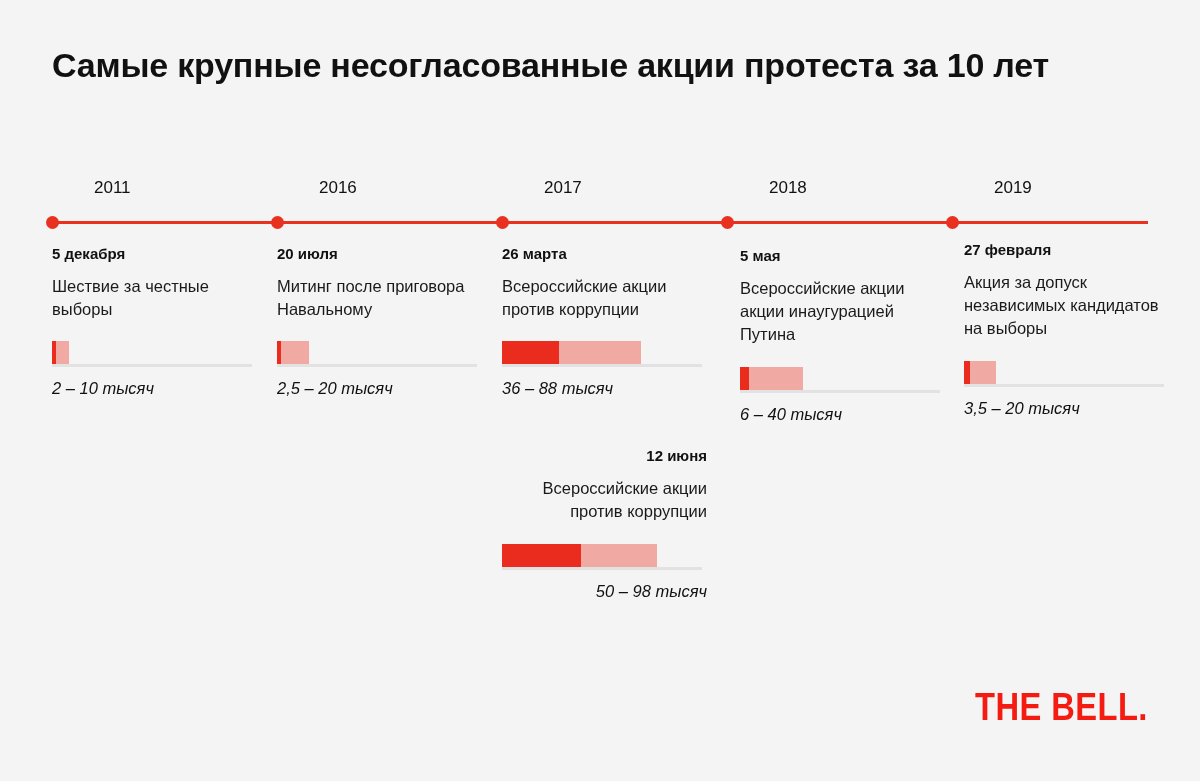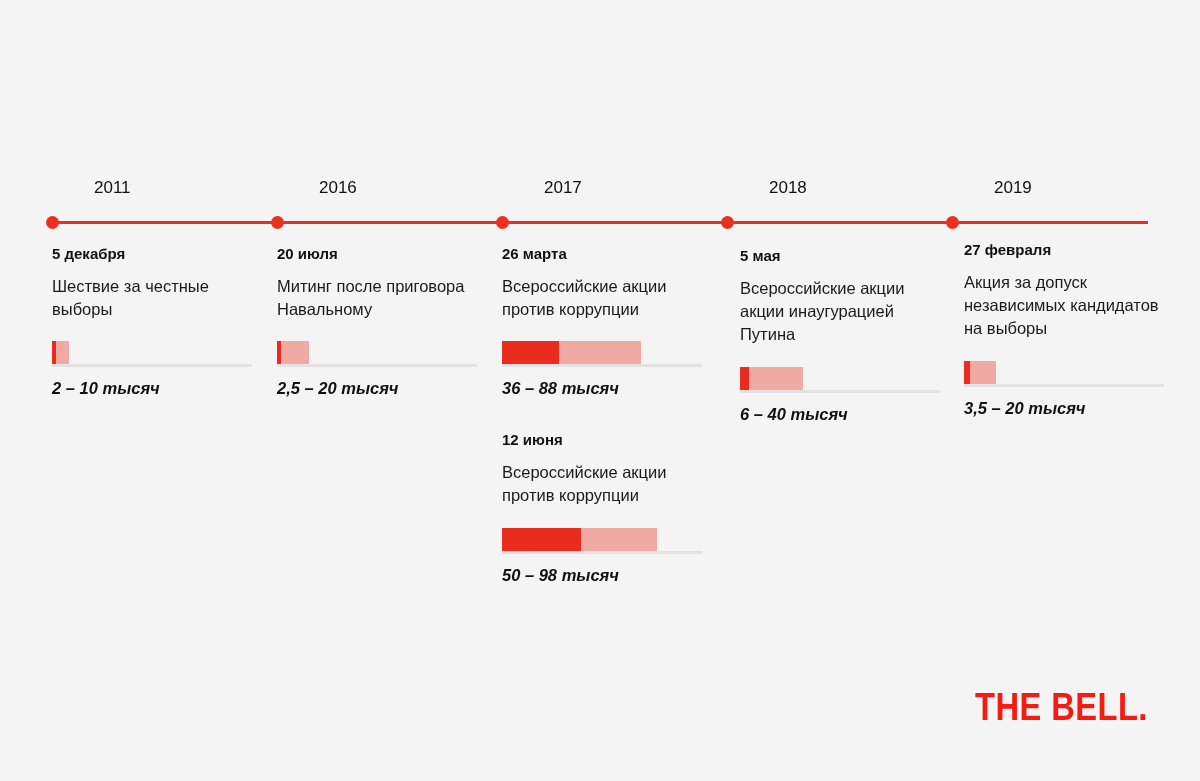"Самые крупные несогласованные акции" h1 { html: none -> <h1>Самые крупные несогласованные акции протеста за 10 лет</h1> }
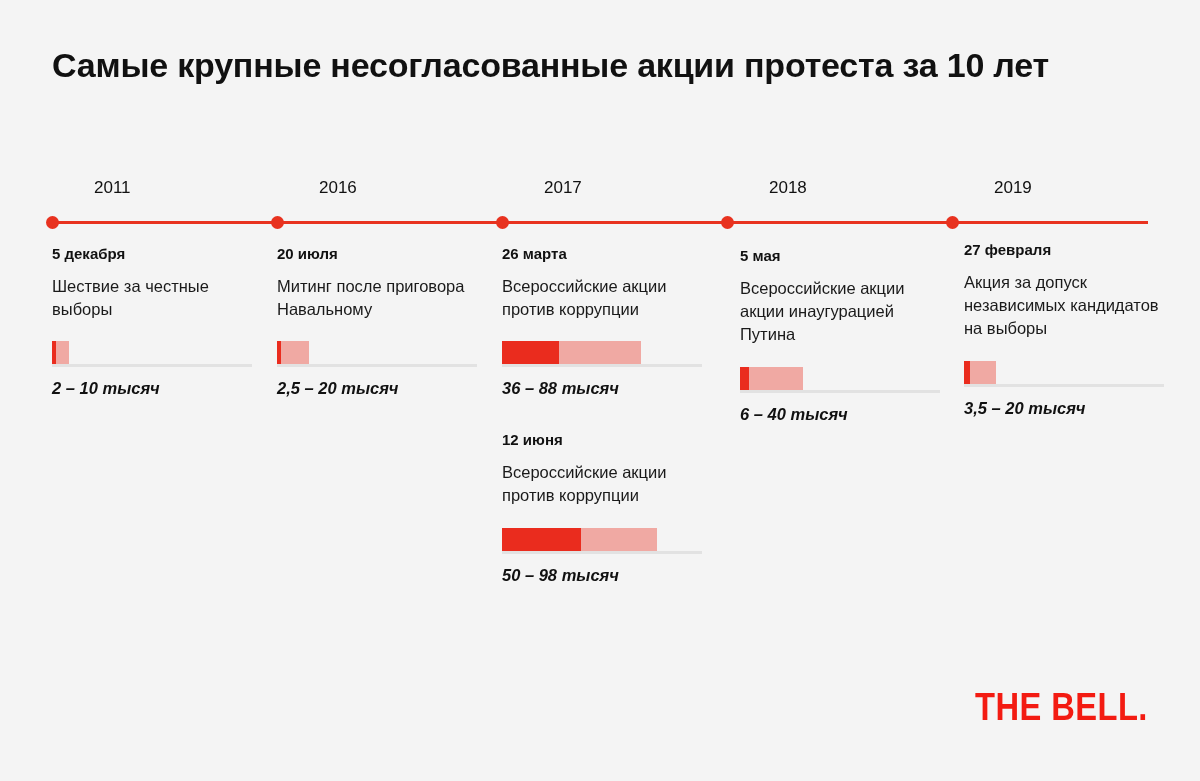"2 – 10 тысяч" .event-value { font-weight: bold -> normal }
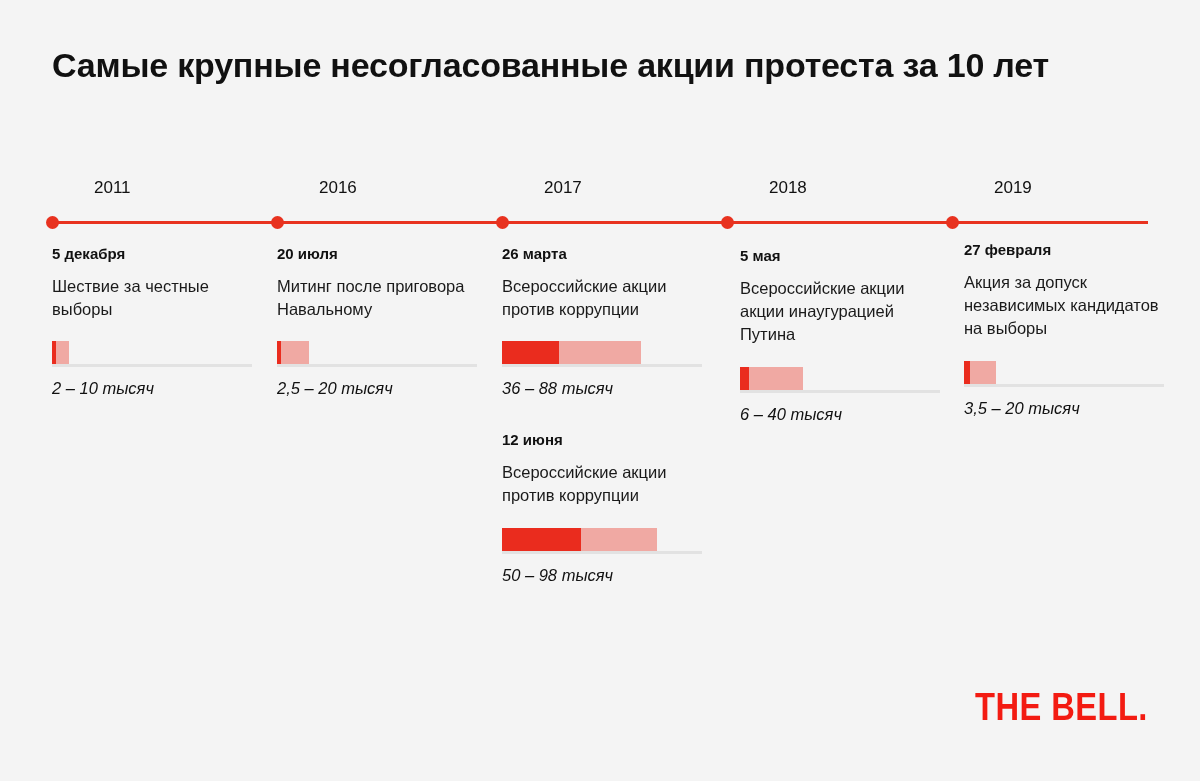"12 июня" .event + .event { margin-top: 32px -> 48px; text-align: none -> right }
